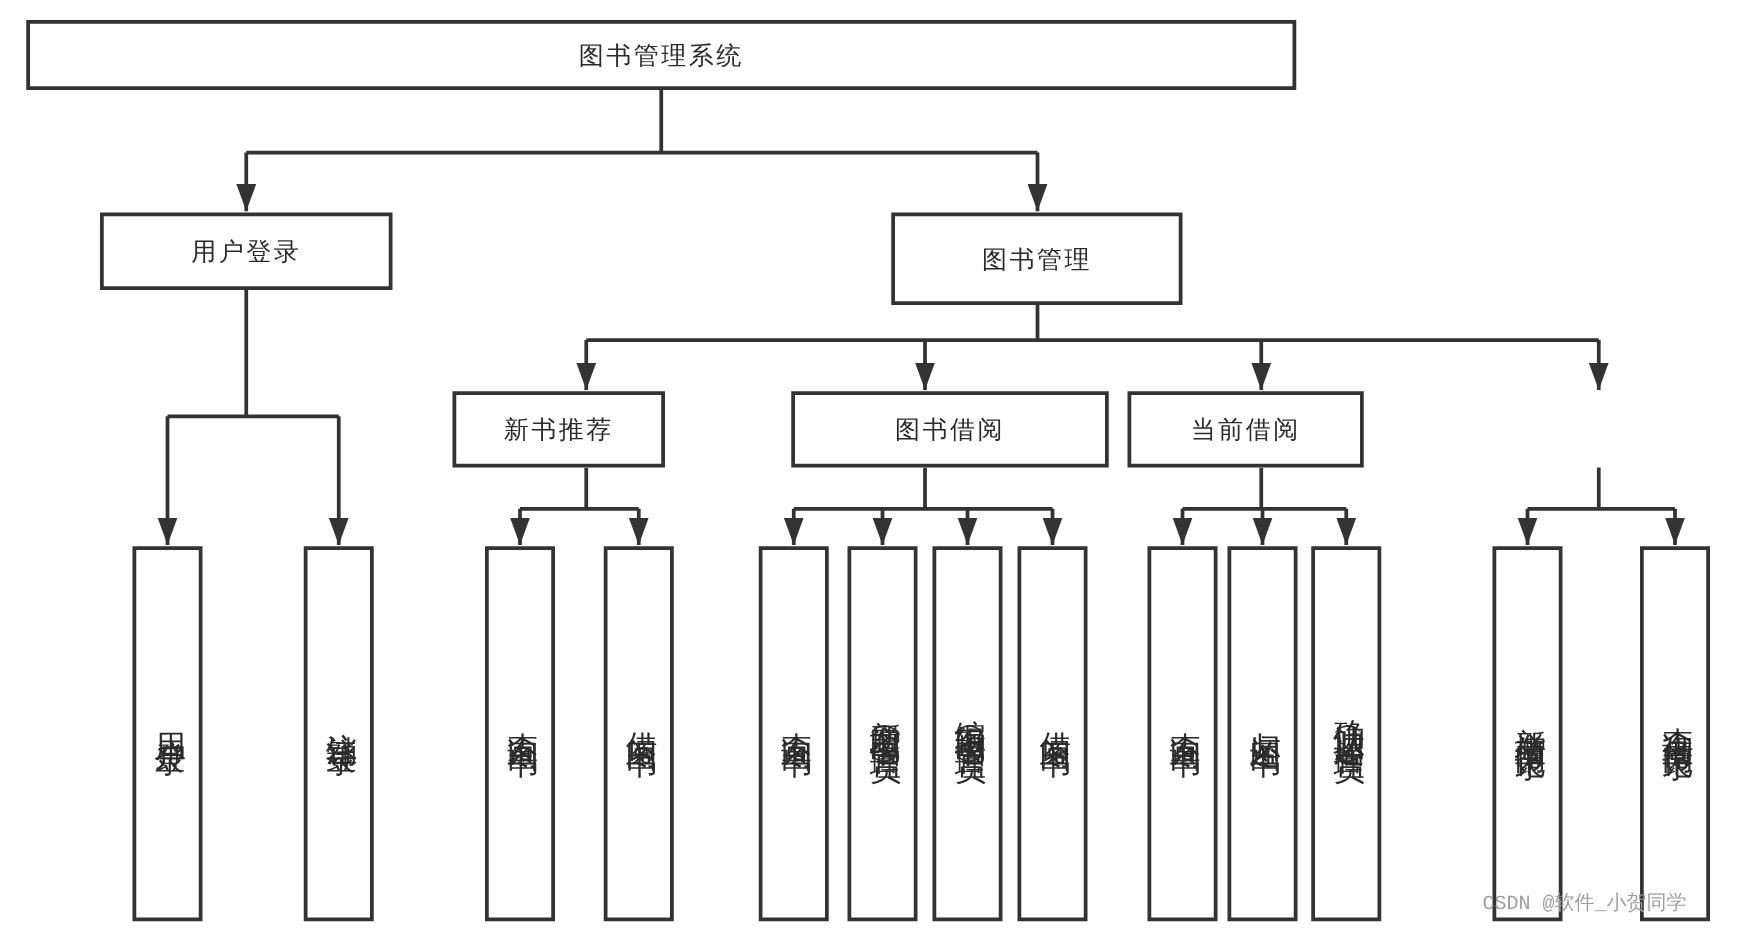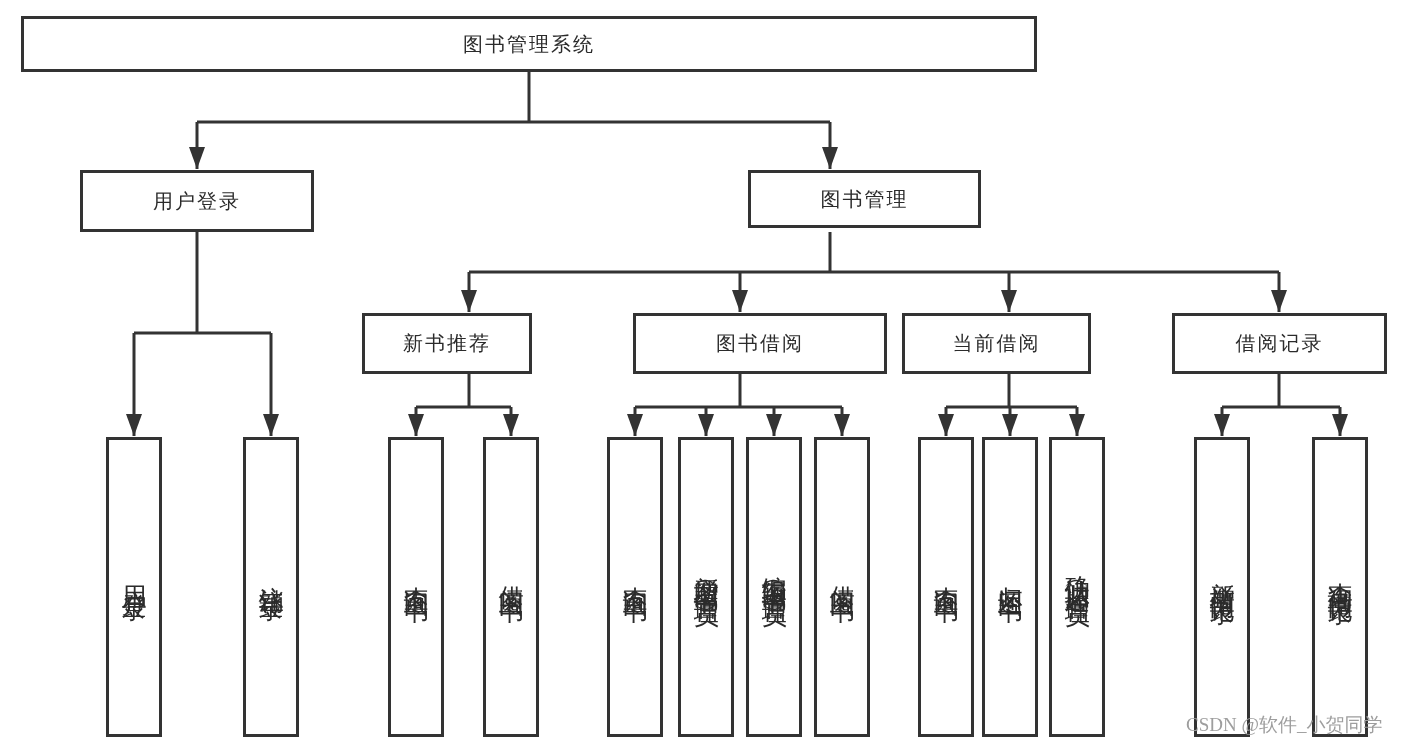"图书管理系统" .canvas { font-family: Liberation Serif, serif -> Liberation Mono, monospace }
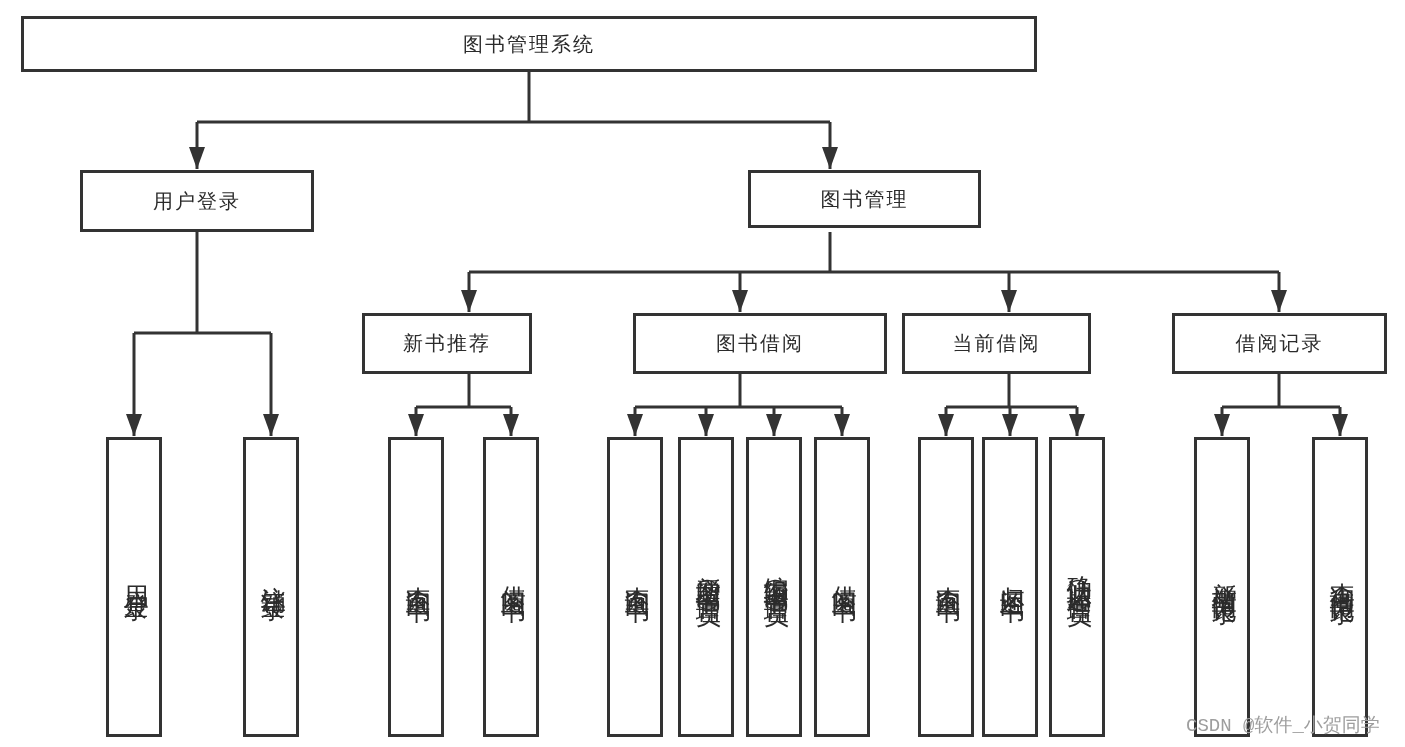"图书管理" div.node { height: 58px -> 74px; left: 748px -> 713px }
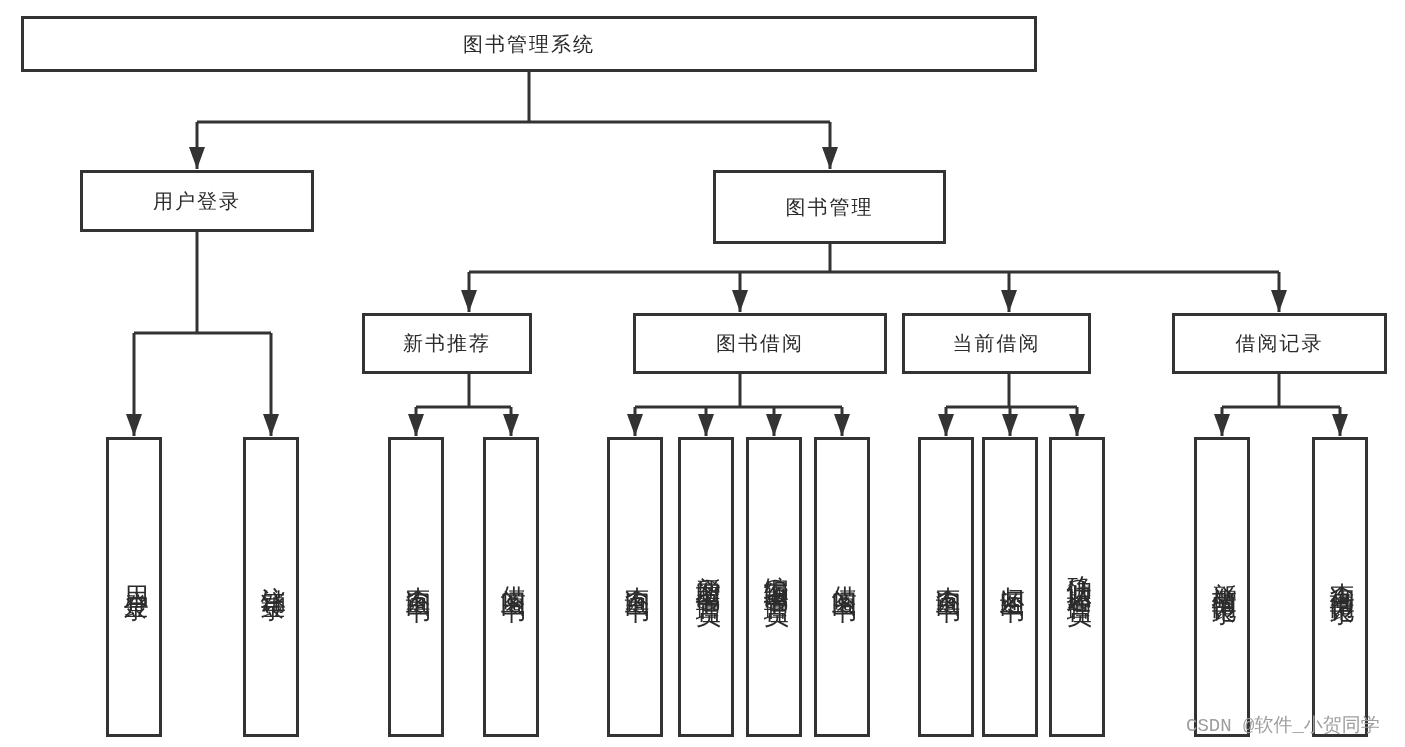"借阅记录" div.node { html: <div>借阅记录</div> -> none }
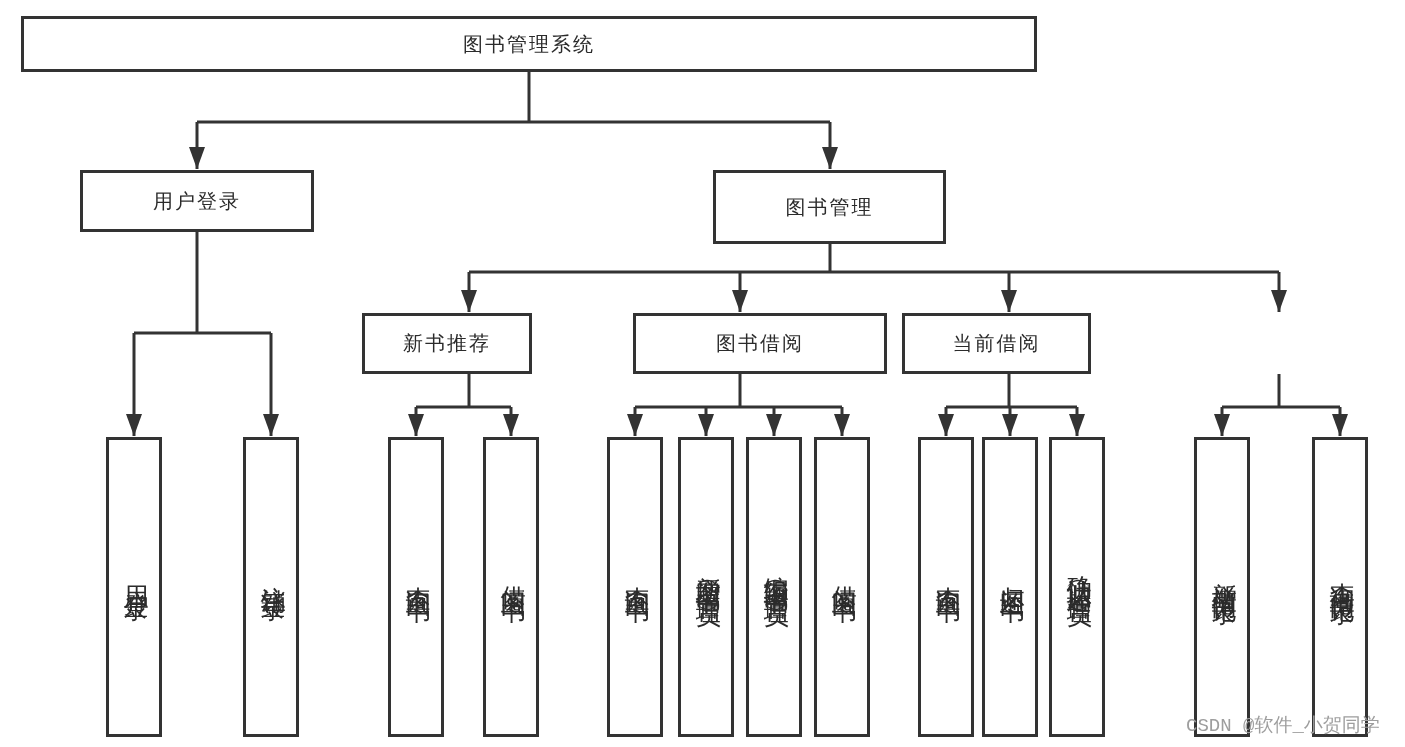"CSDN @软件_小贺同学" .watermark { font-size: 19px -> 16px }
